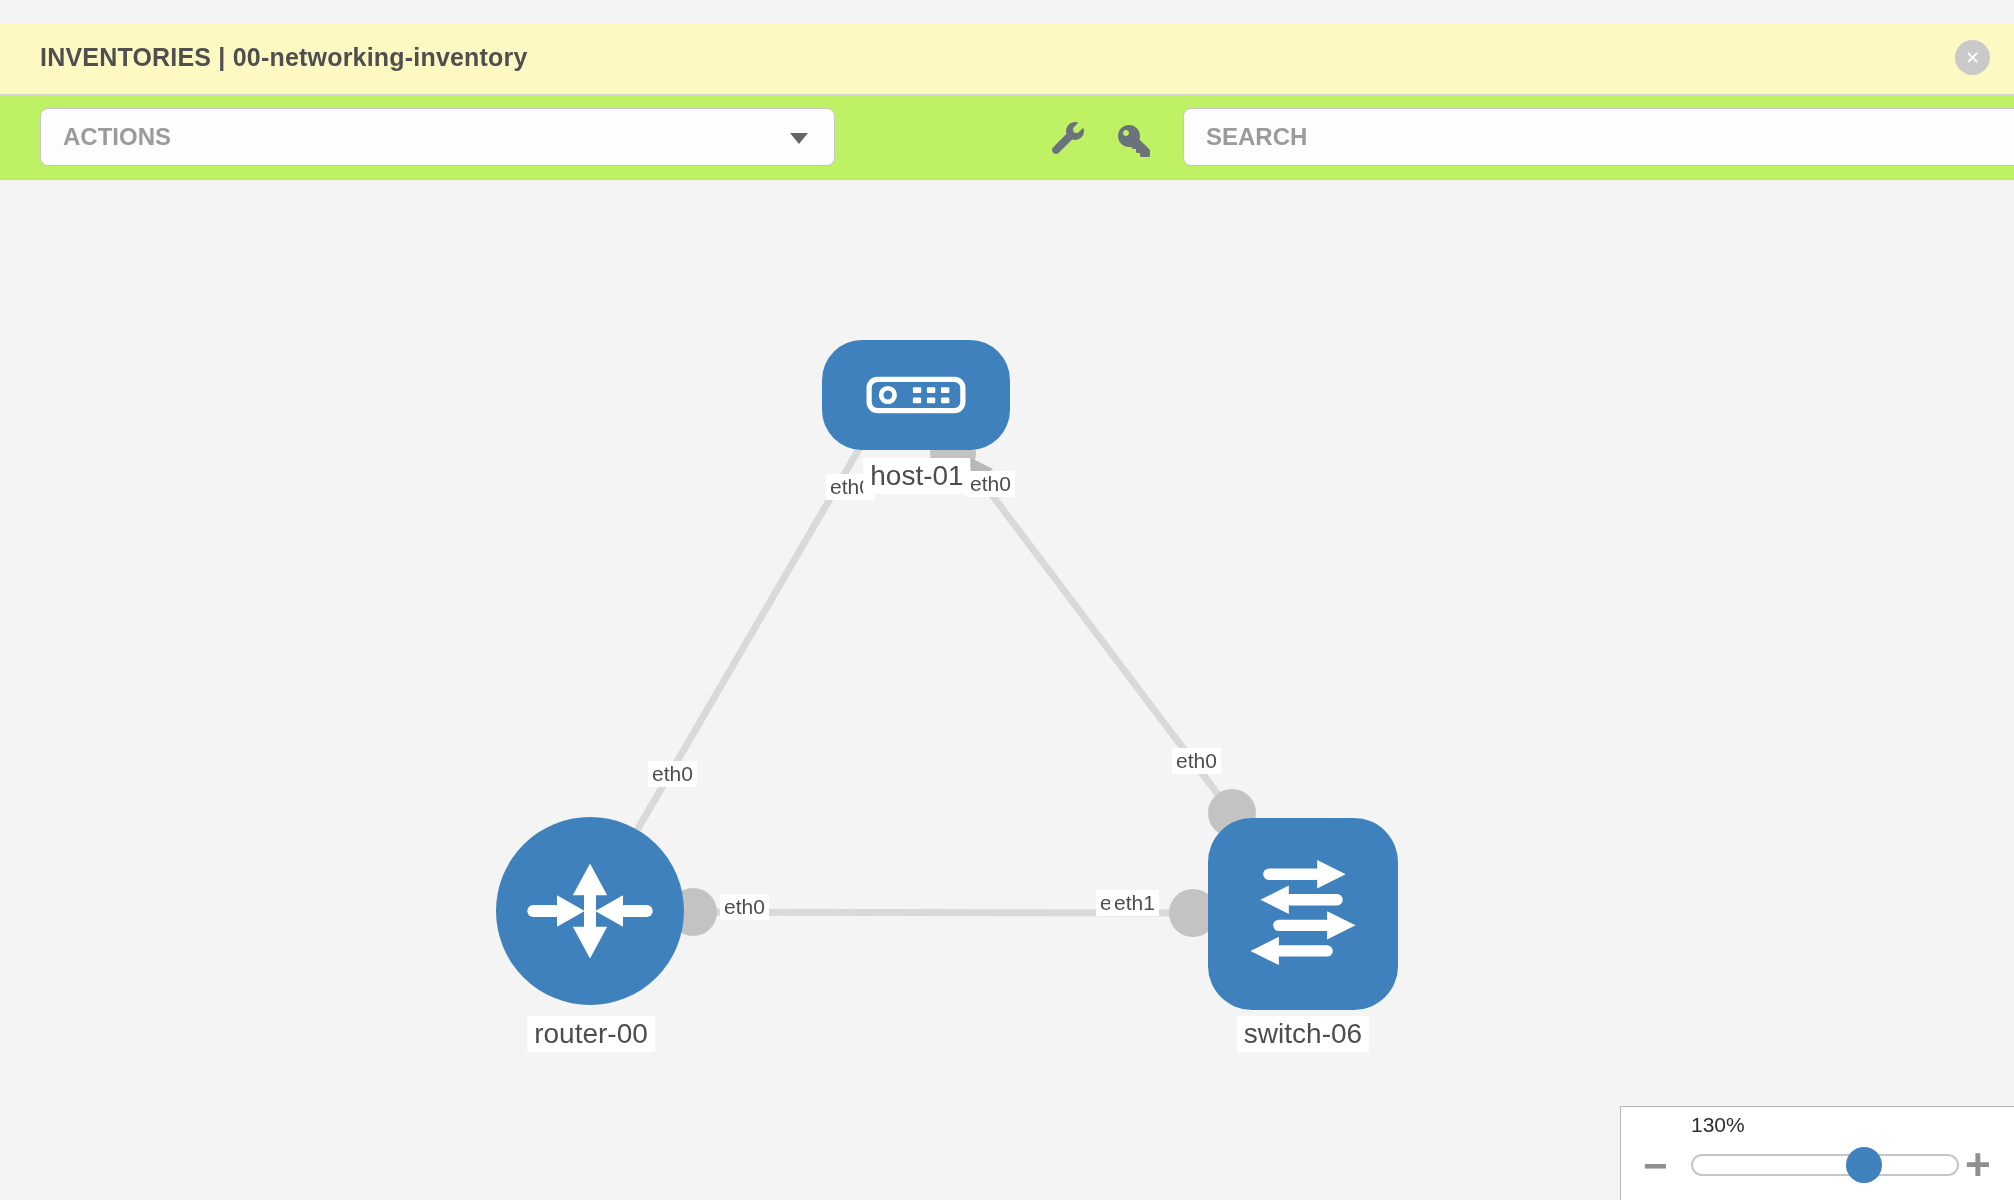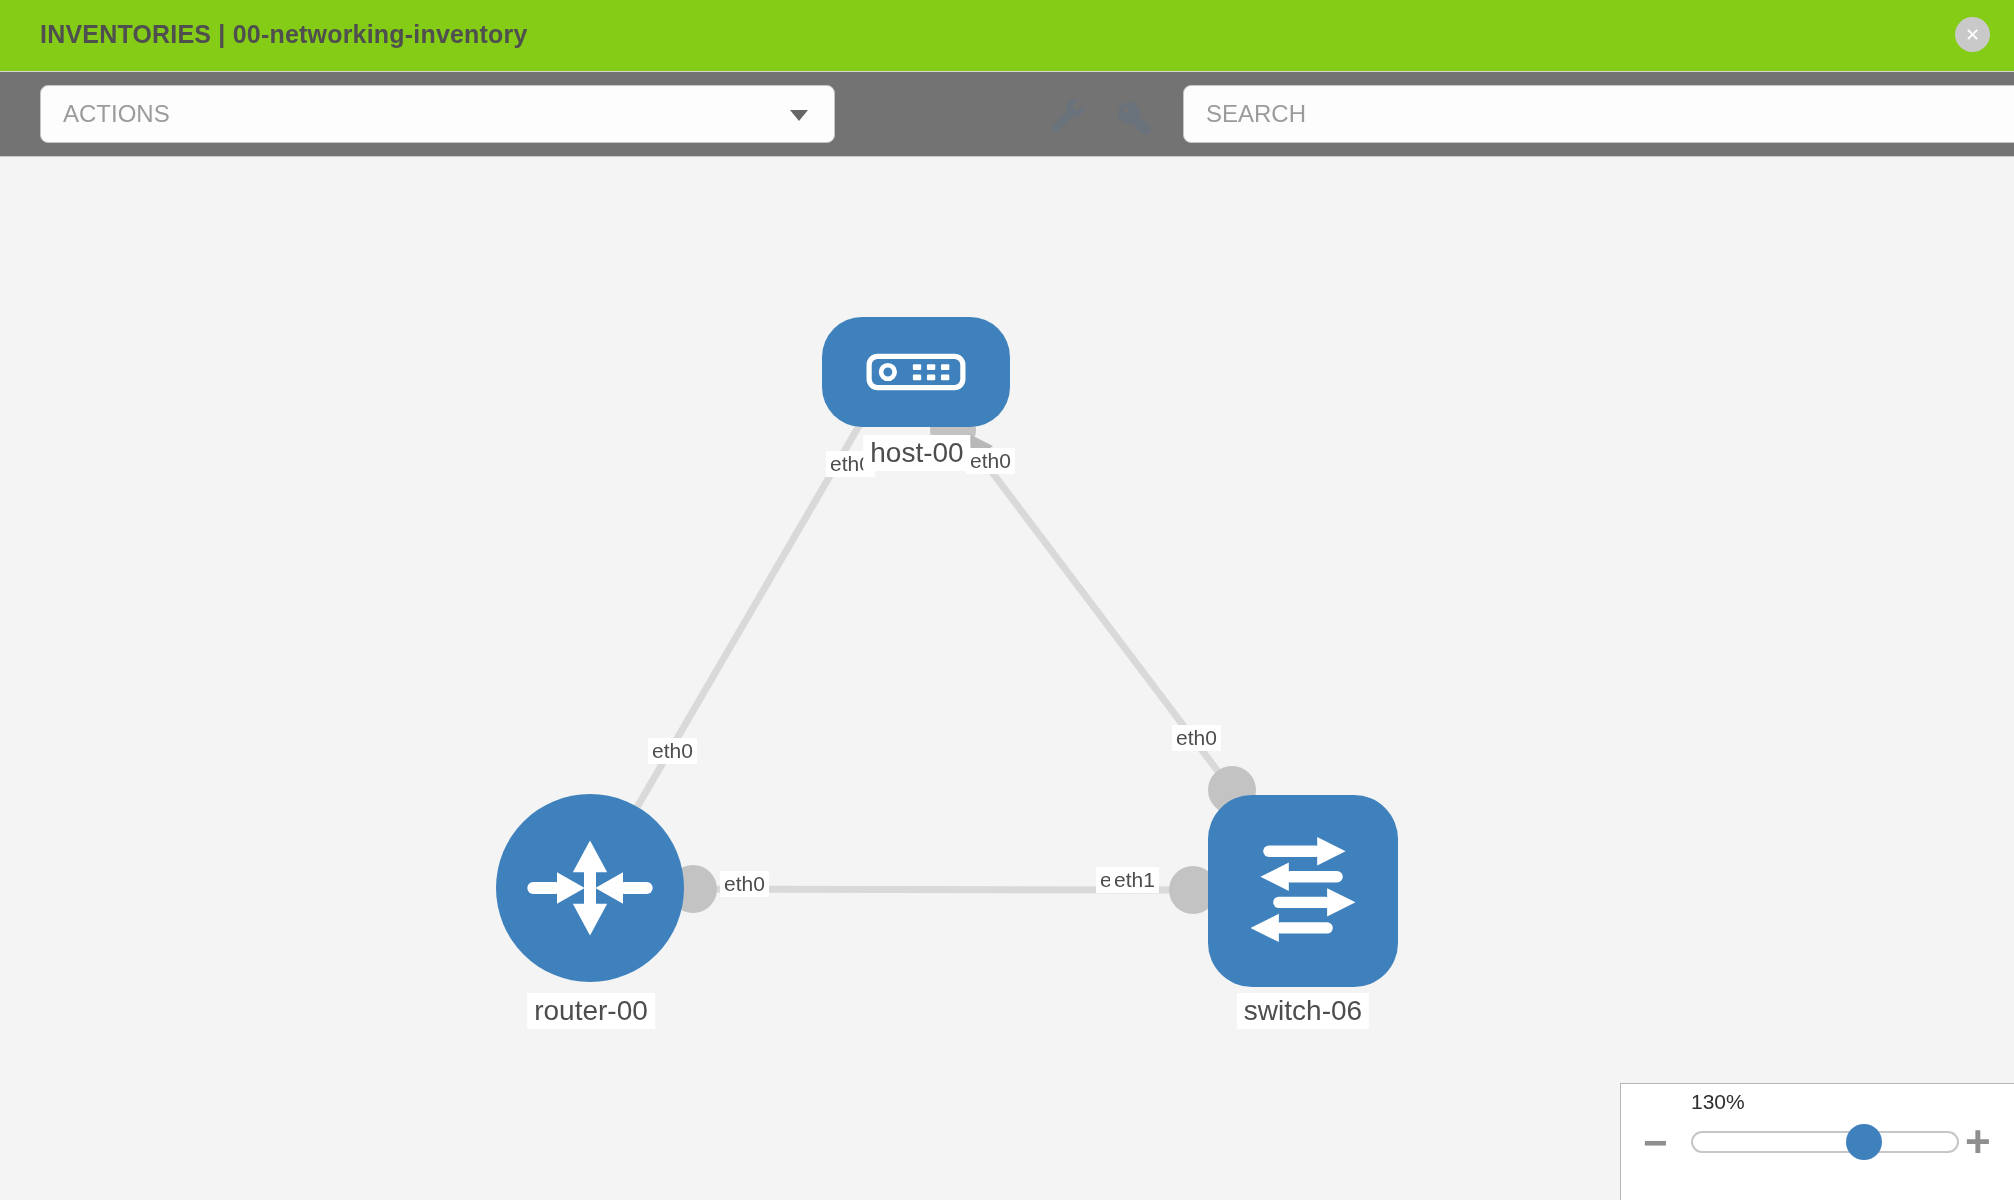"INVENTORIES | 00-networking-inventory" .header { background: #84cc16 -> #fef9c3; margin-top: none -> 23px }
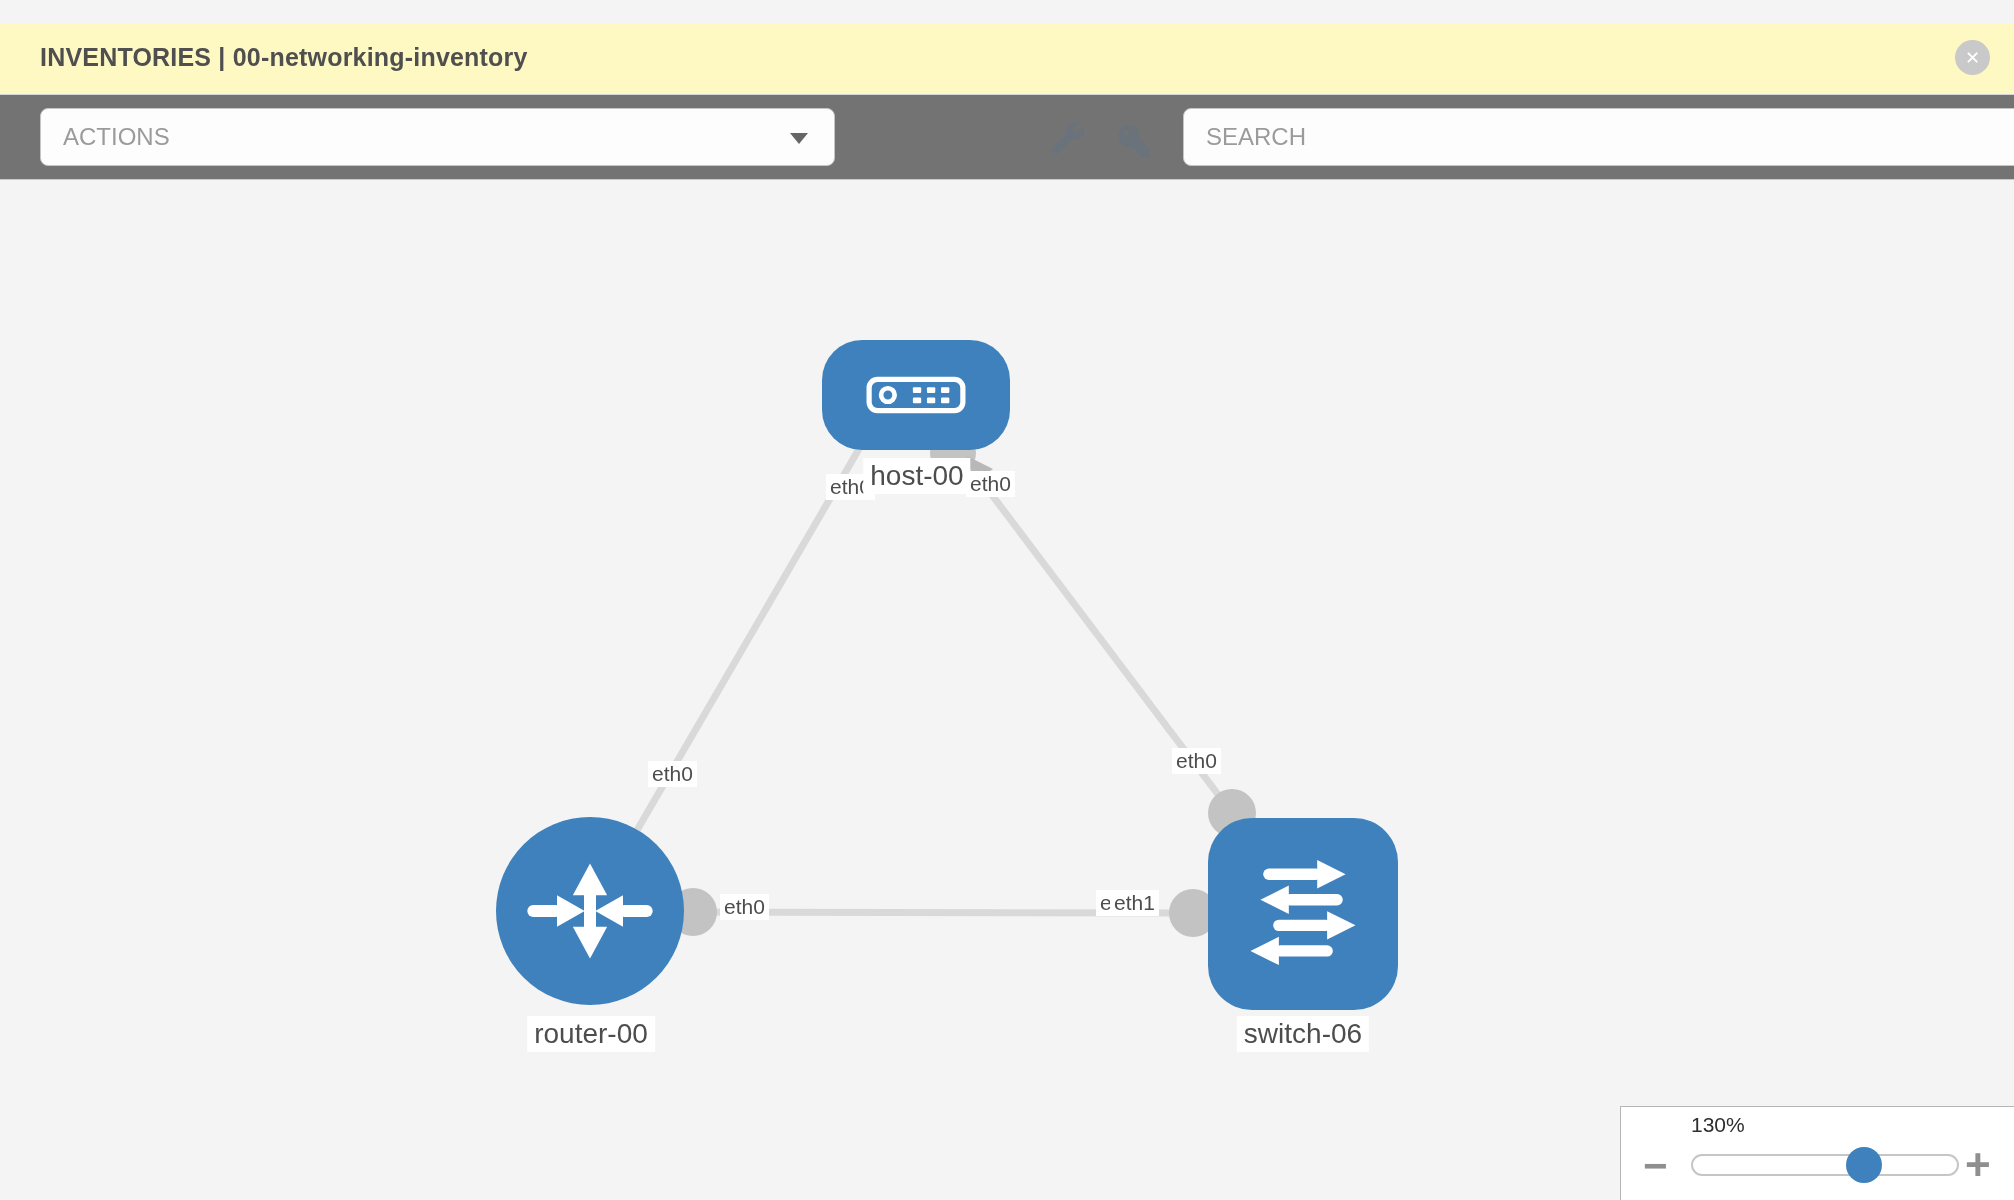"ACTIONS" .toolbar { background: #737373 -> #bef264; font-weight: none -> bold }
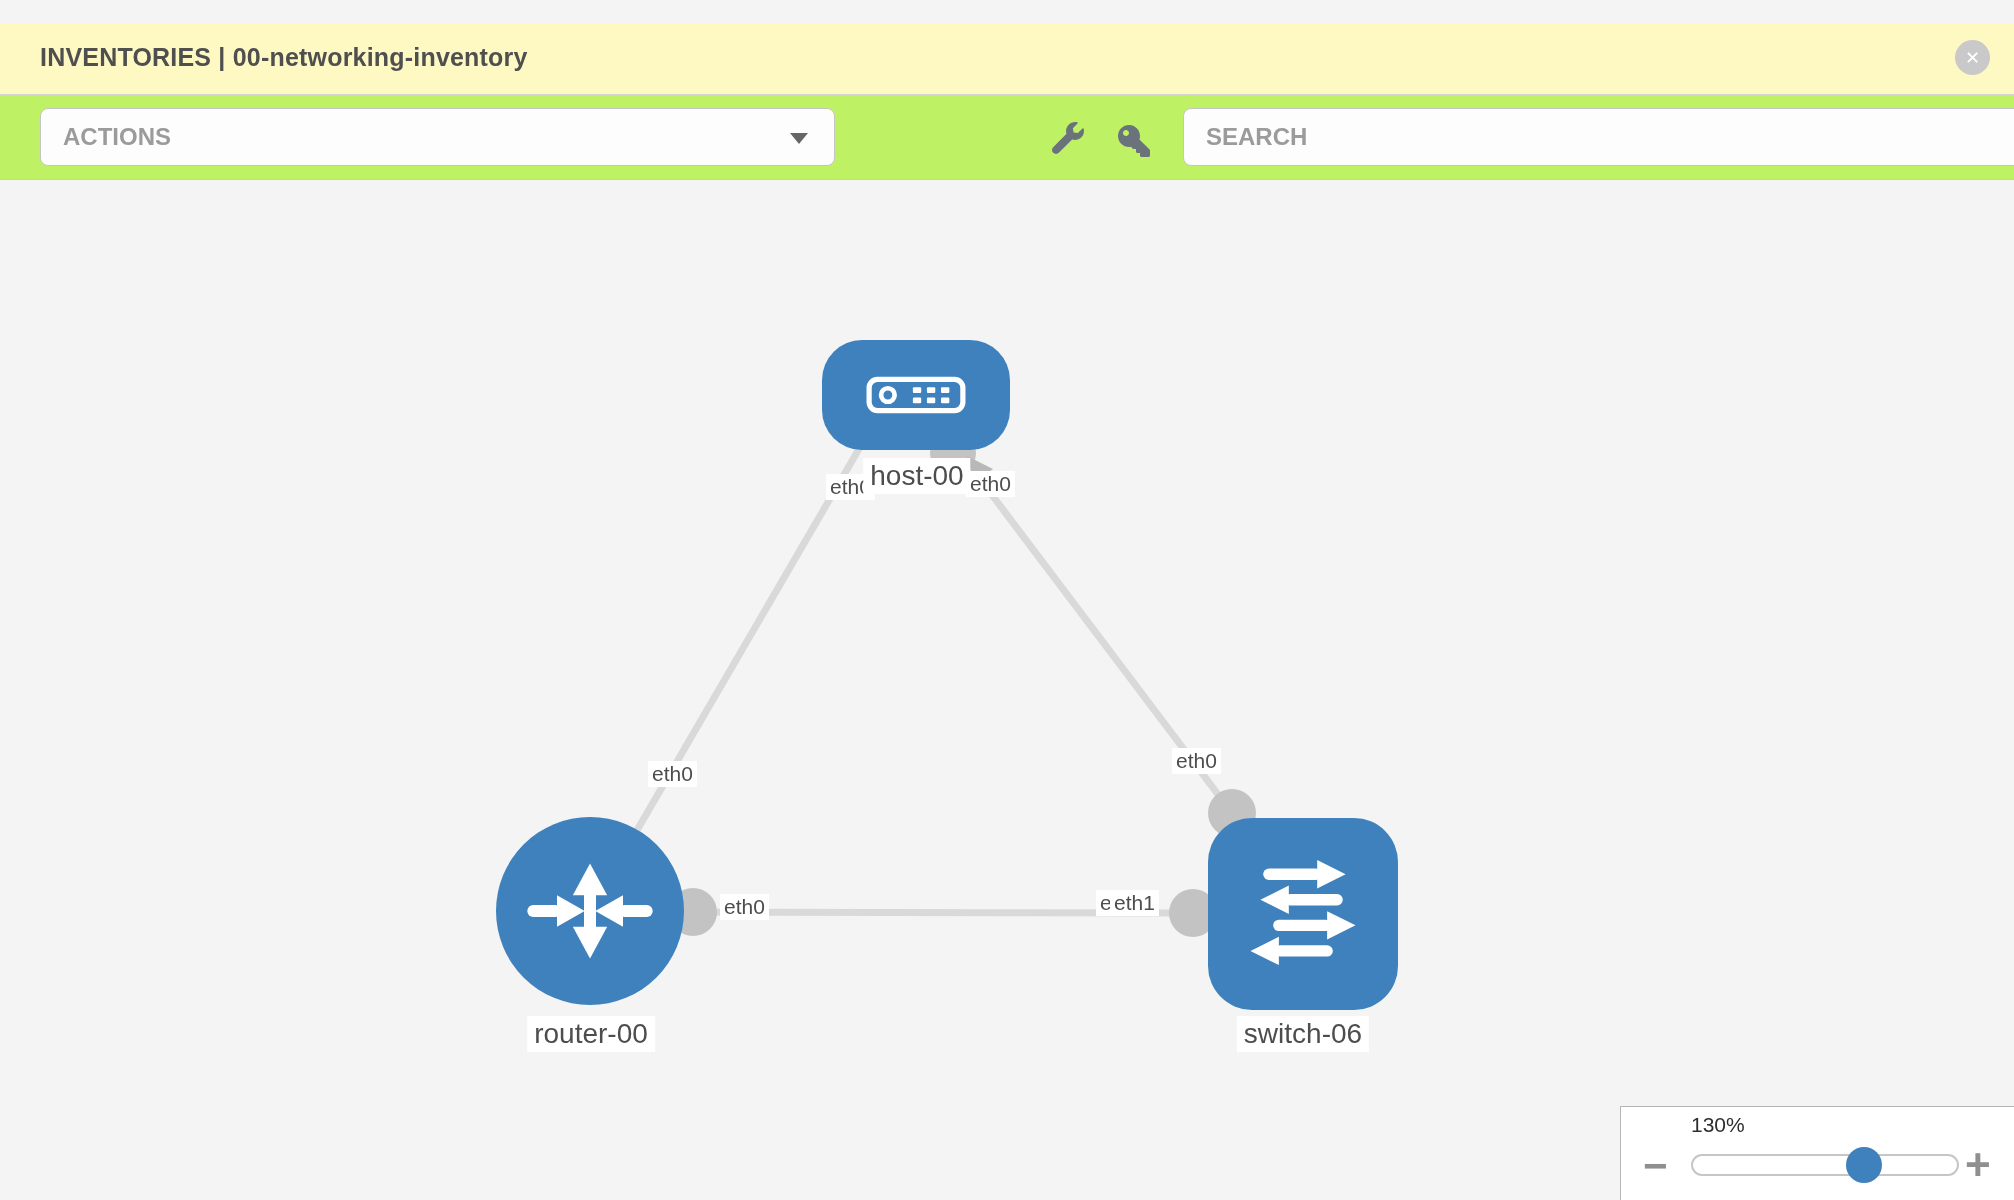"host-00" div.chip { text: host-00 -> host-01 }
